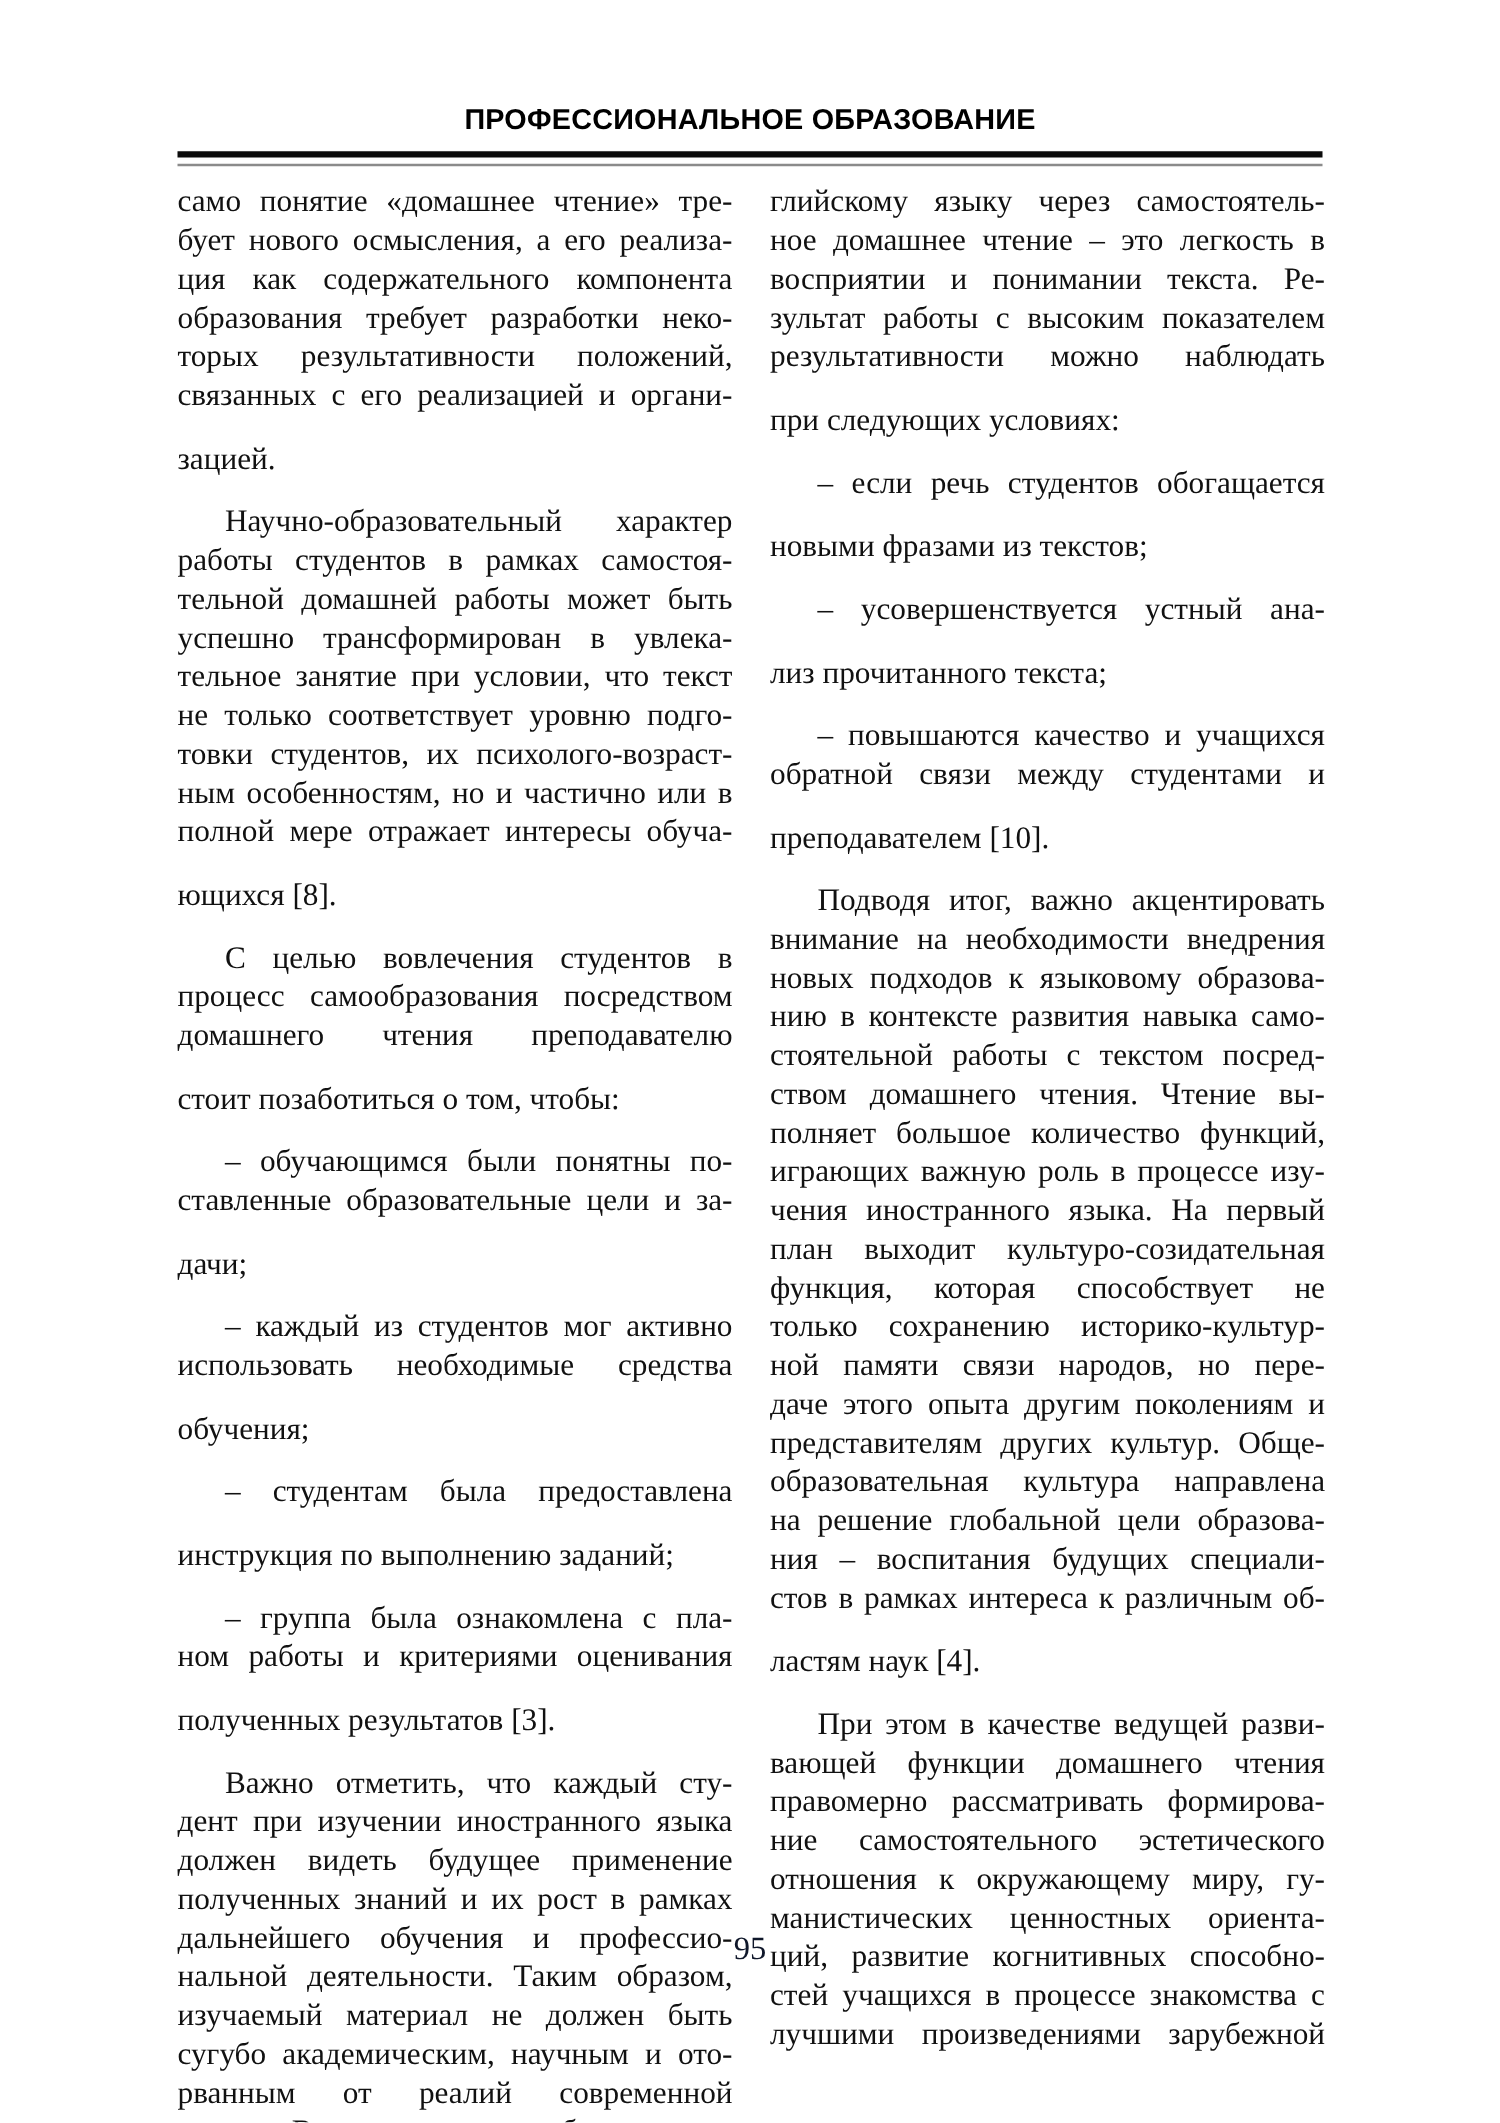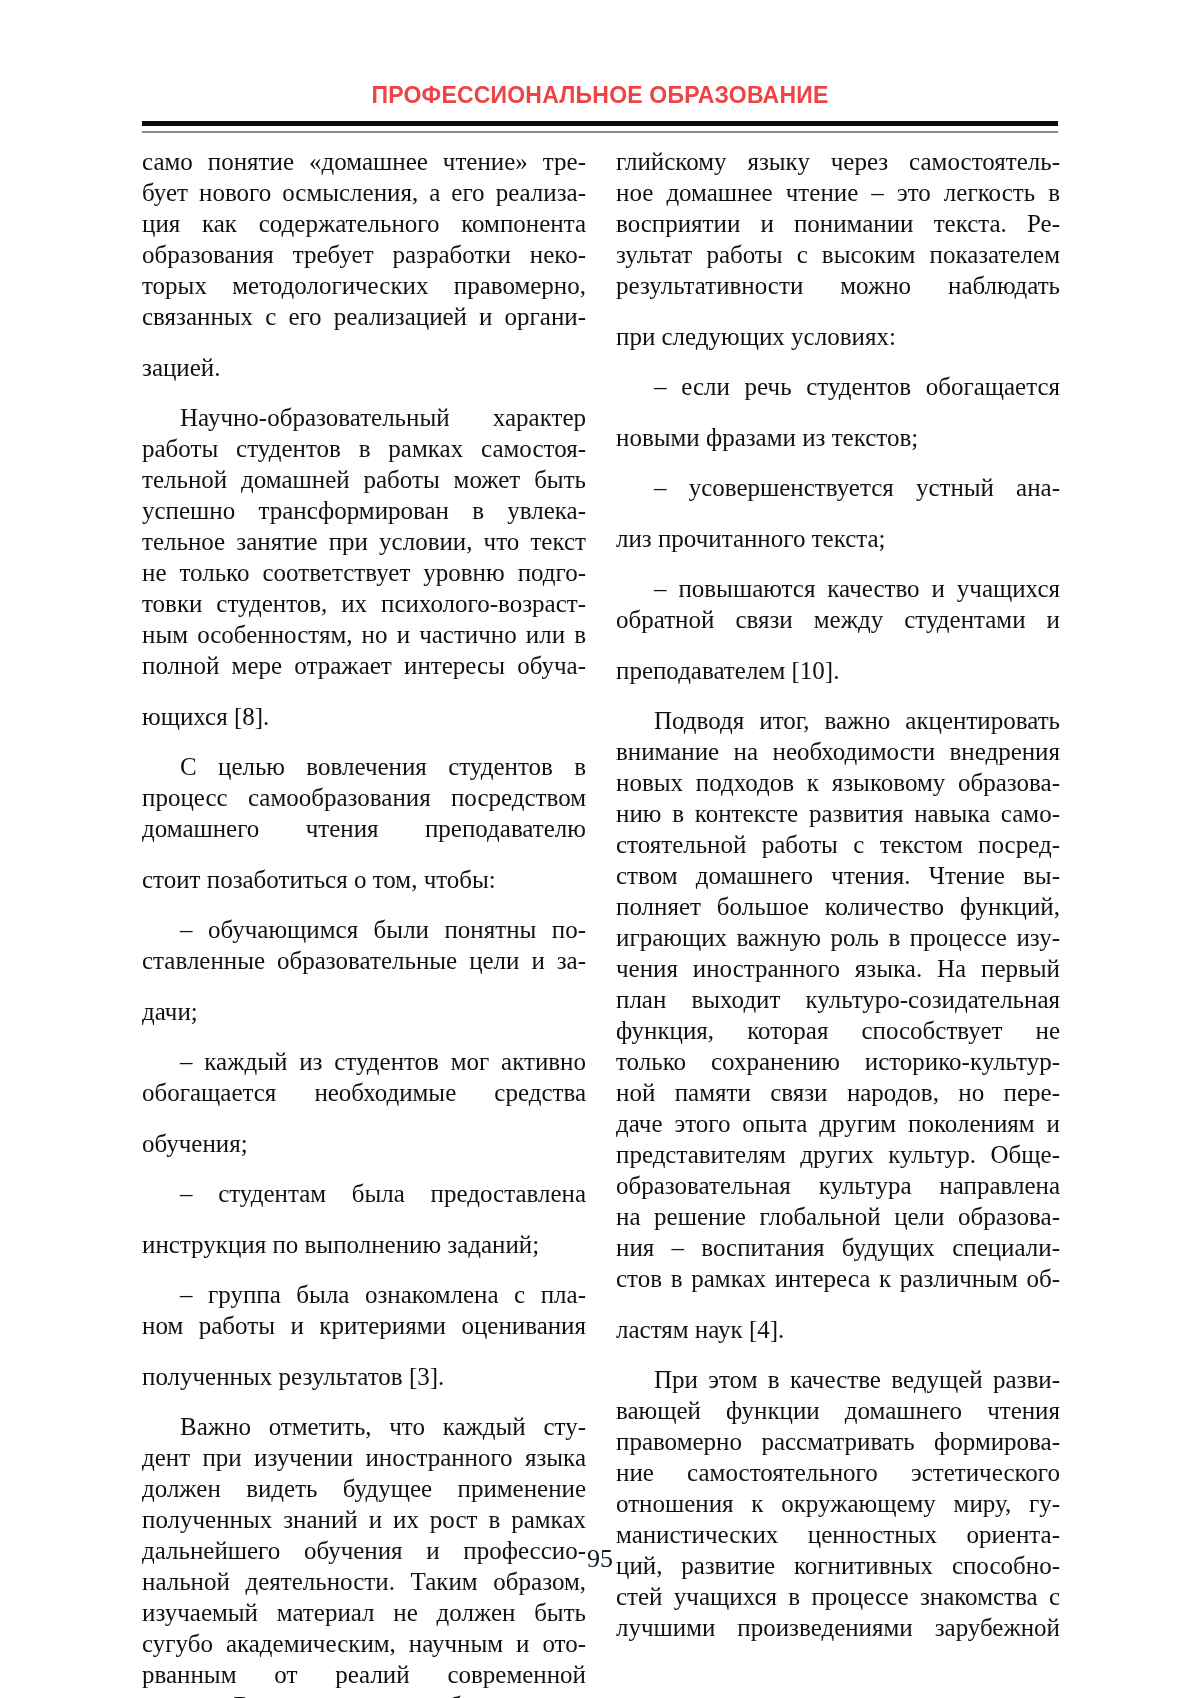"ПРОФЕССИОНАЛЬНОЕ ОБРАЗОВАНИЕ" .header-title { color: #ef4444 -> #000000 }
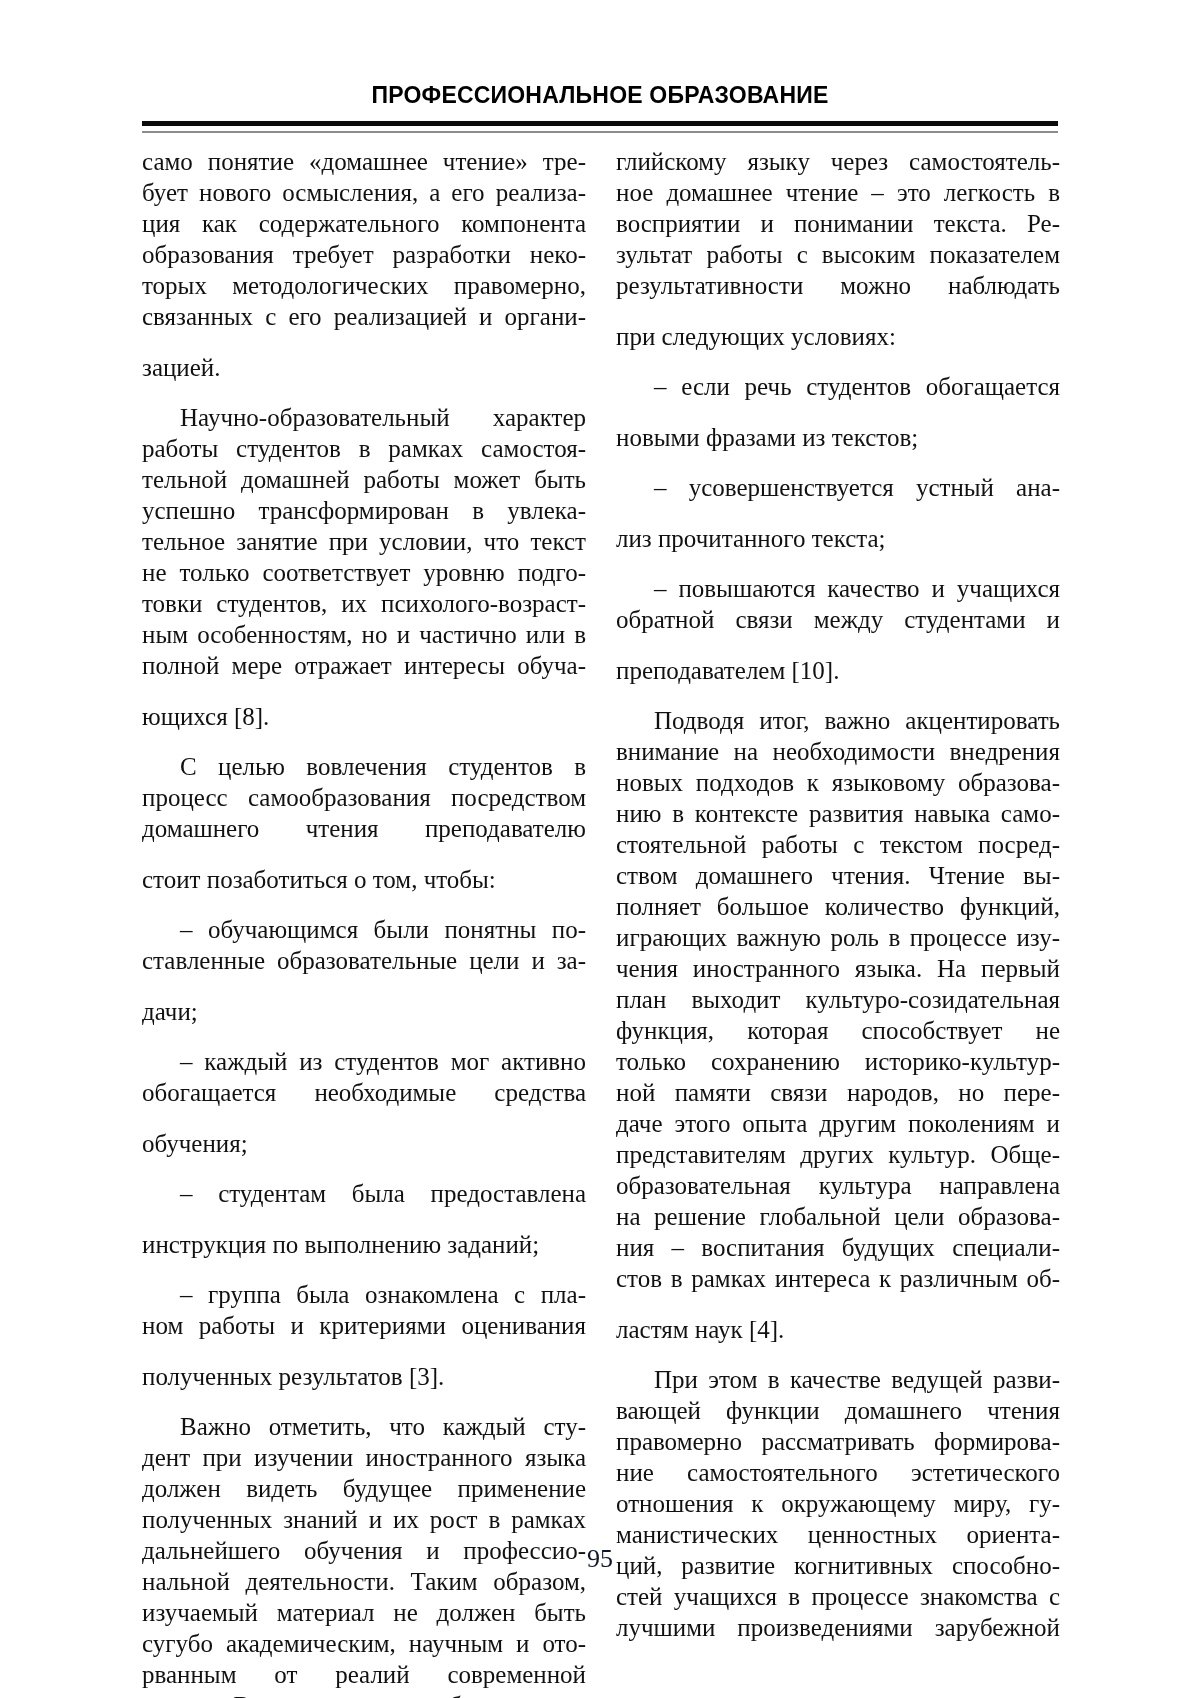"торых методологических правомерно," div.line { text: методологических правомерно -> результативности положений }
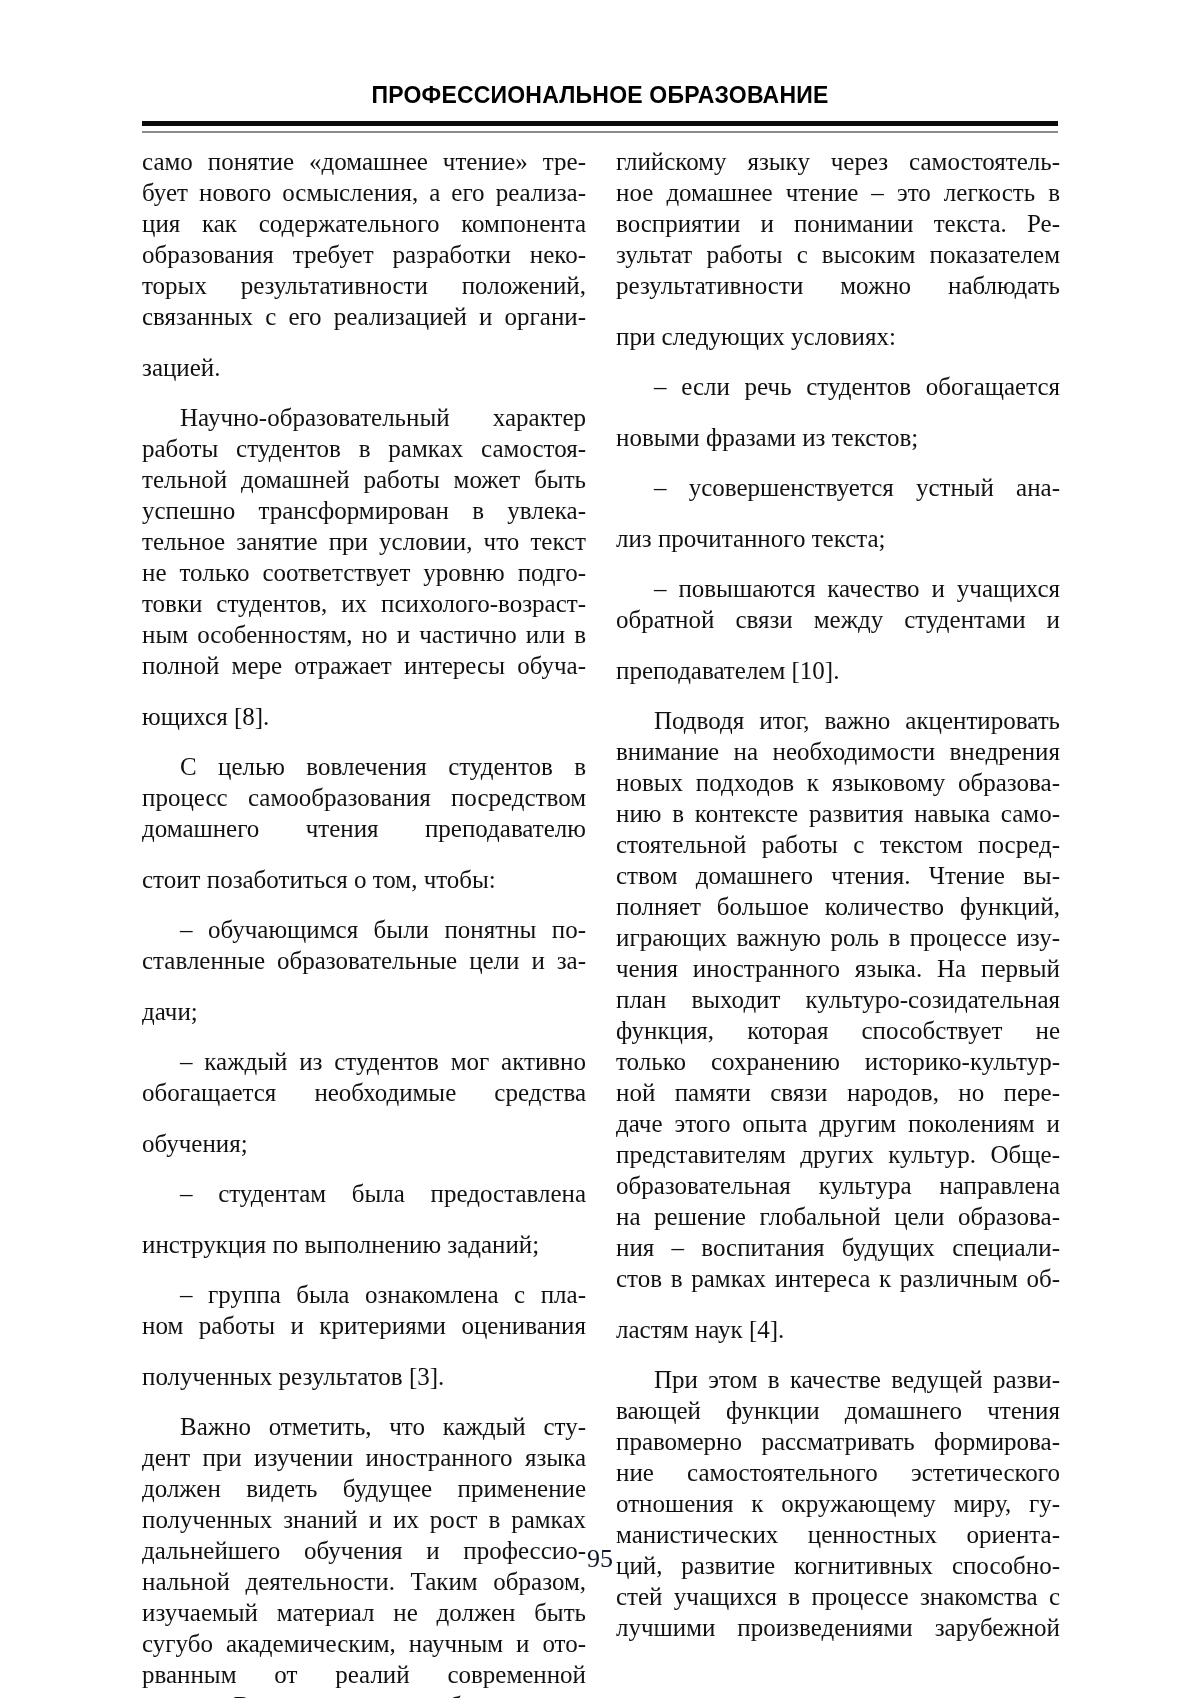"обогащается необходимые средства" div.line { text: обогащается -> использовать }
